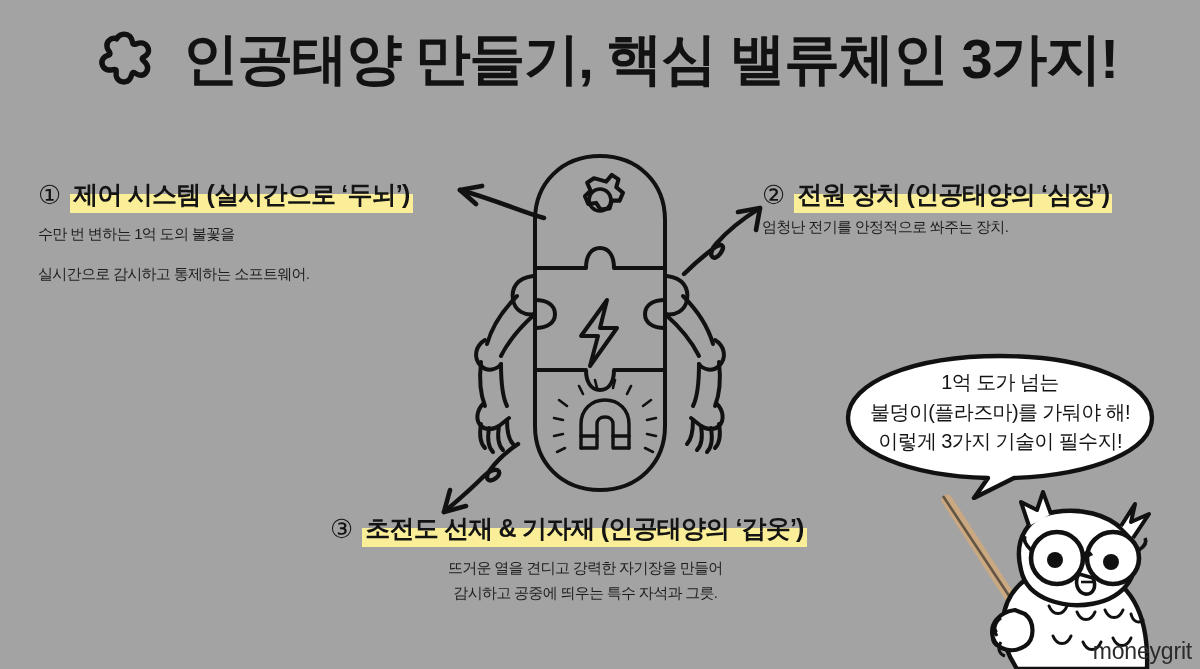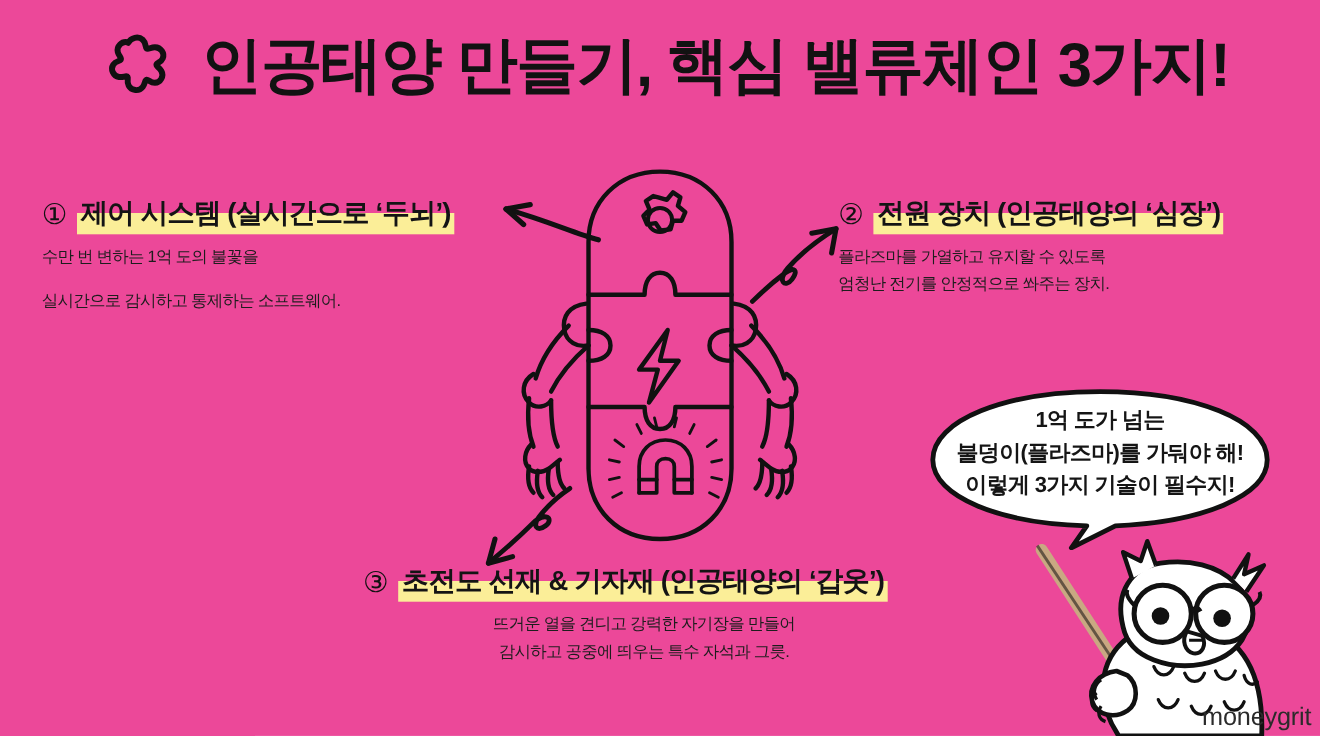"인공태양 만들기, 핵심 밸류체인 3가지!" #infographic { background: #ec4899 -> #a3a3a3 }
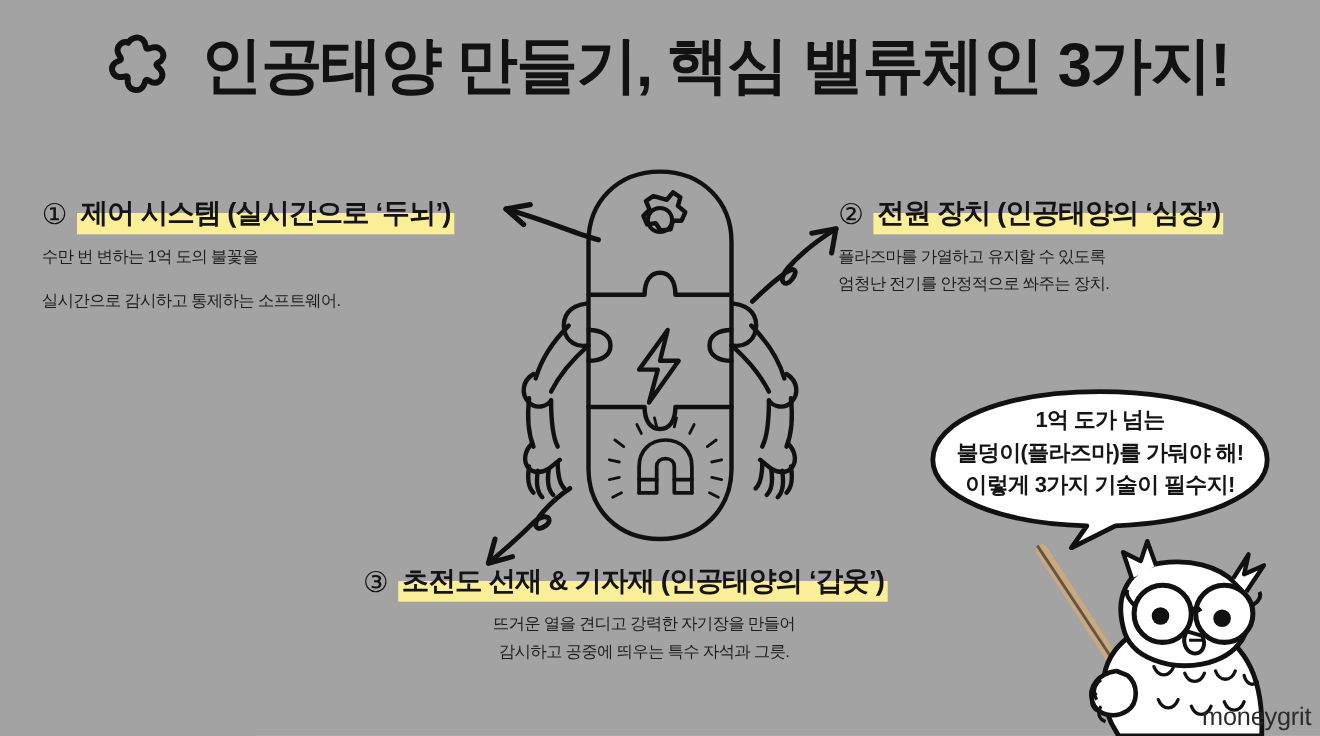"플라즈마를 가열하고 유지할 수 있도록" div.sec-body { html: <div>플라즈마를 가열하고 유지할 수 있도록</div> -> none }
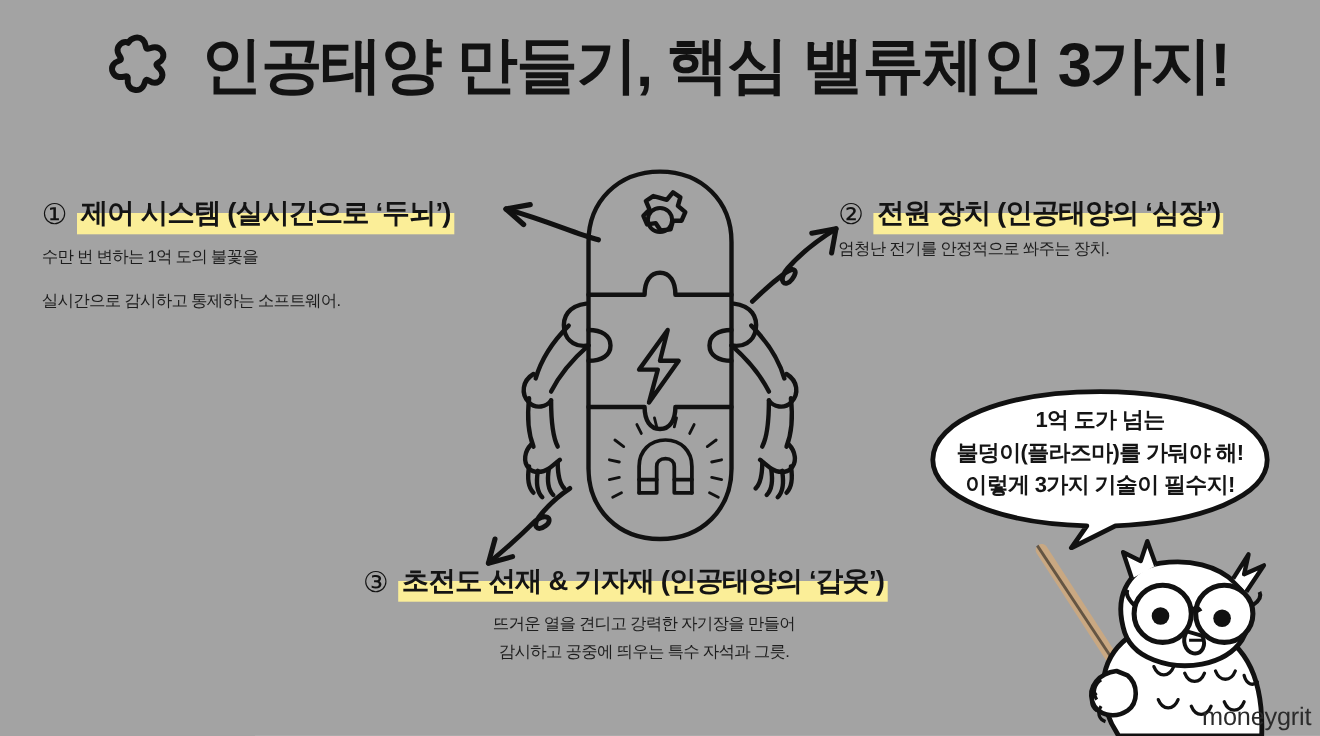"1억 도가 넘는" .bubble-text { font-weight: 700 -> 400 }
